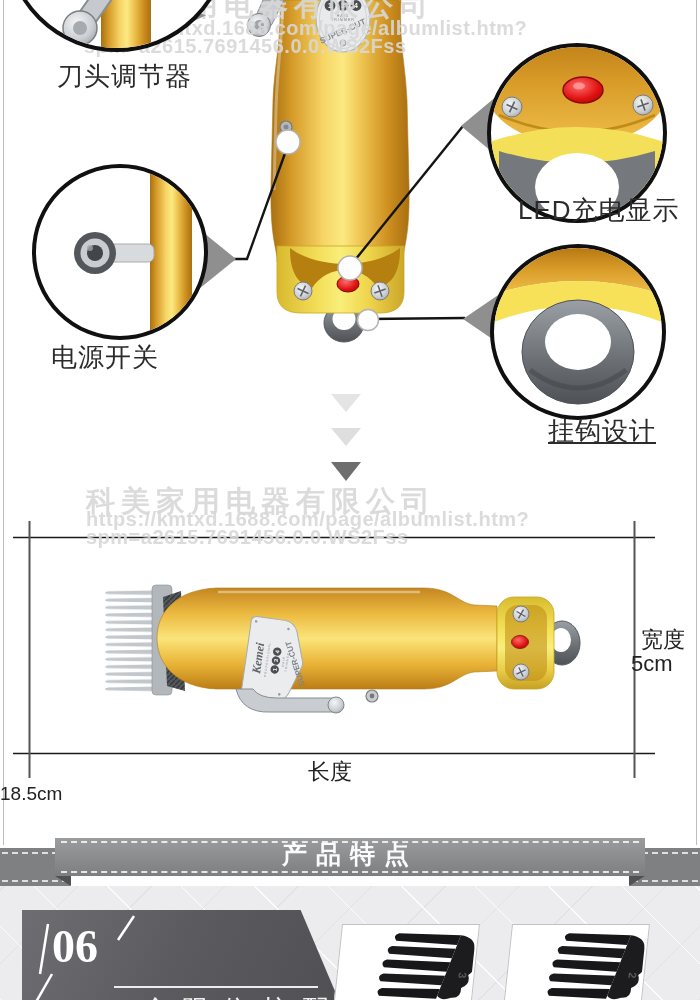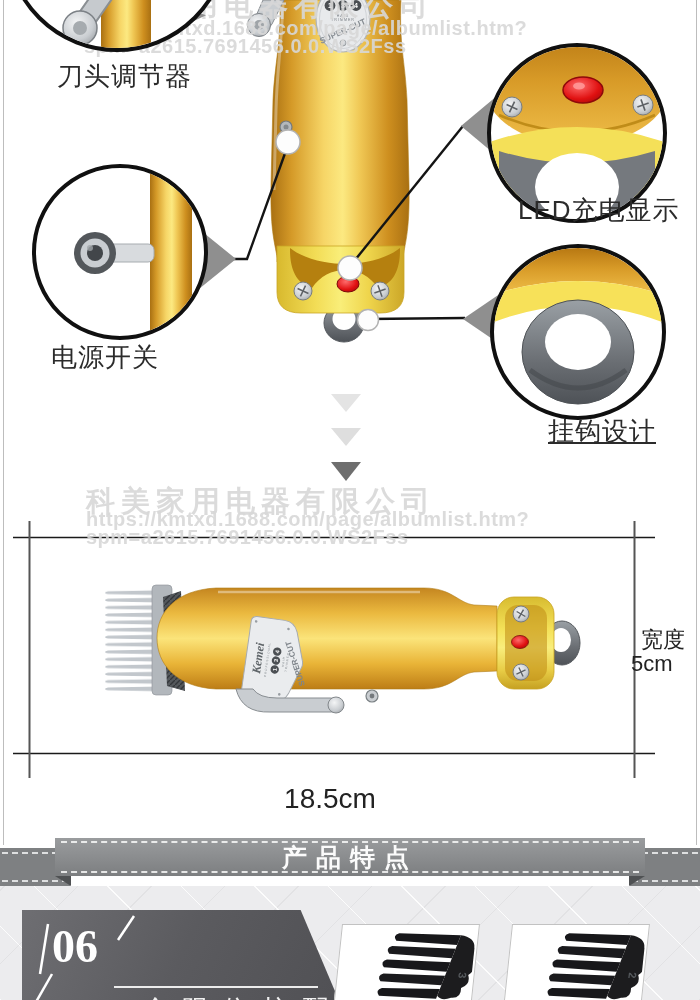"长度" div.dim-label { html: none -> <div>长度</div> }
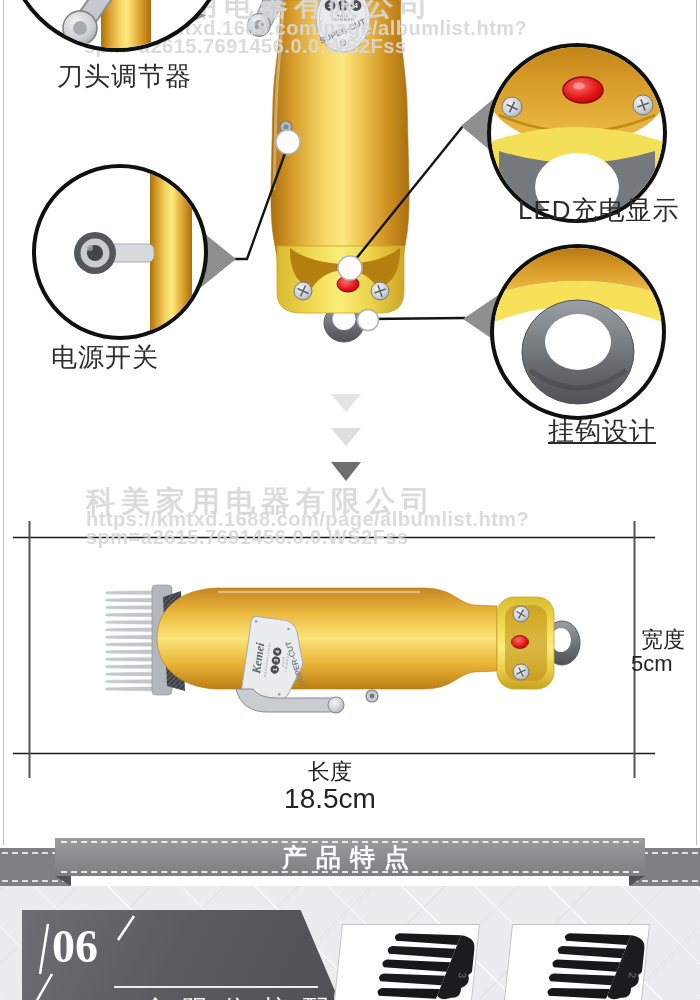"18.5cm" div.dim-label { font-size: 28px -> 19px; text-align: center -> none }
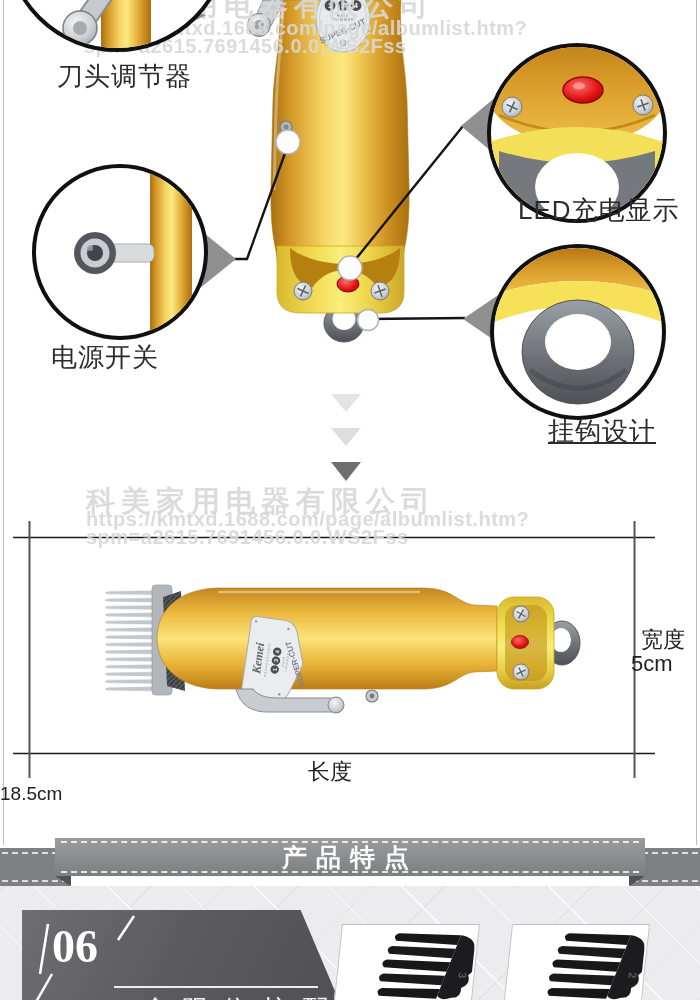"产品特点" #ribbon-title { font-family: Liberation Sans, sans-serif -> Liberation Mono, monospace }
